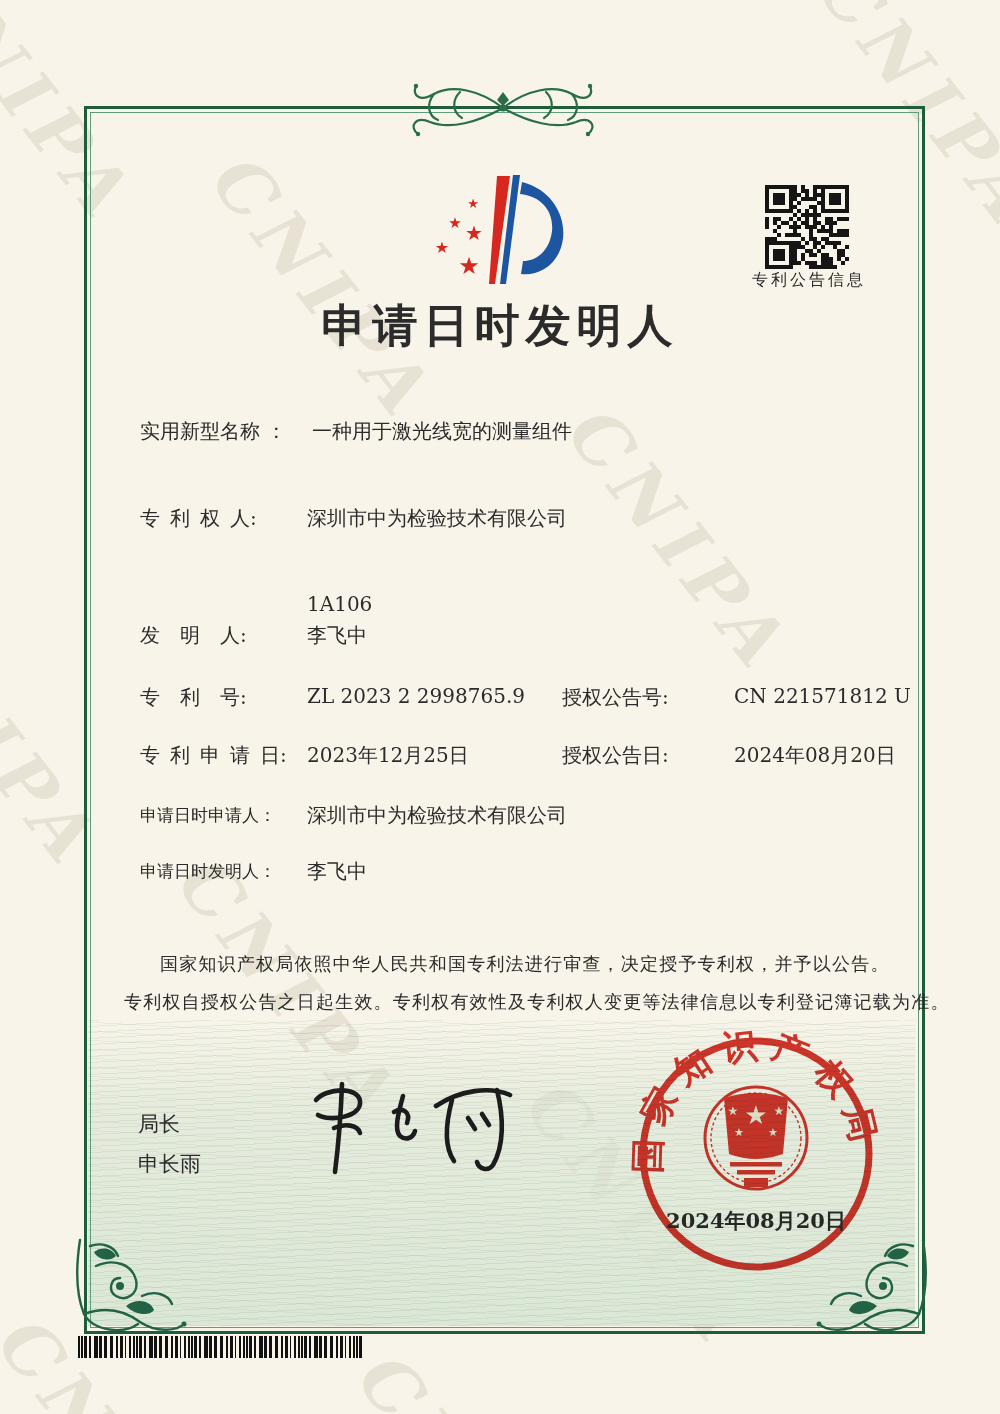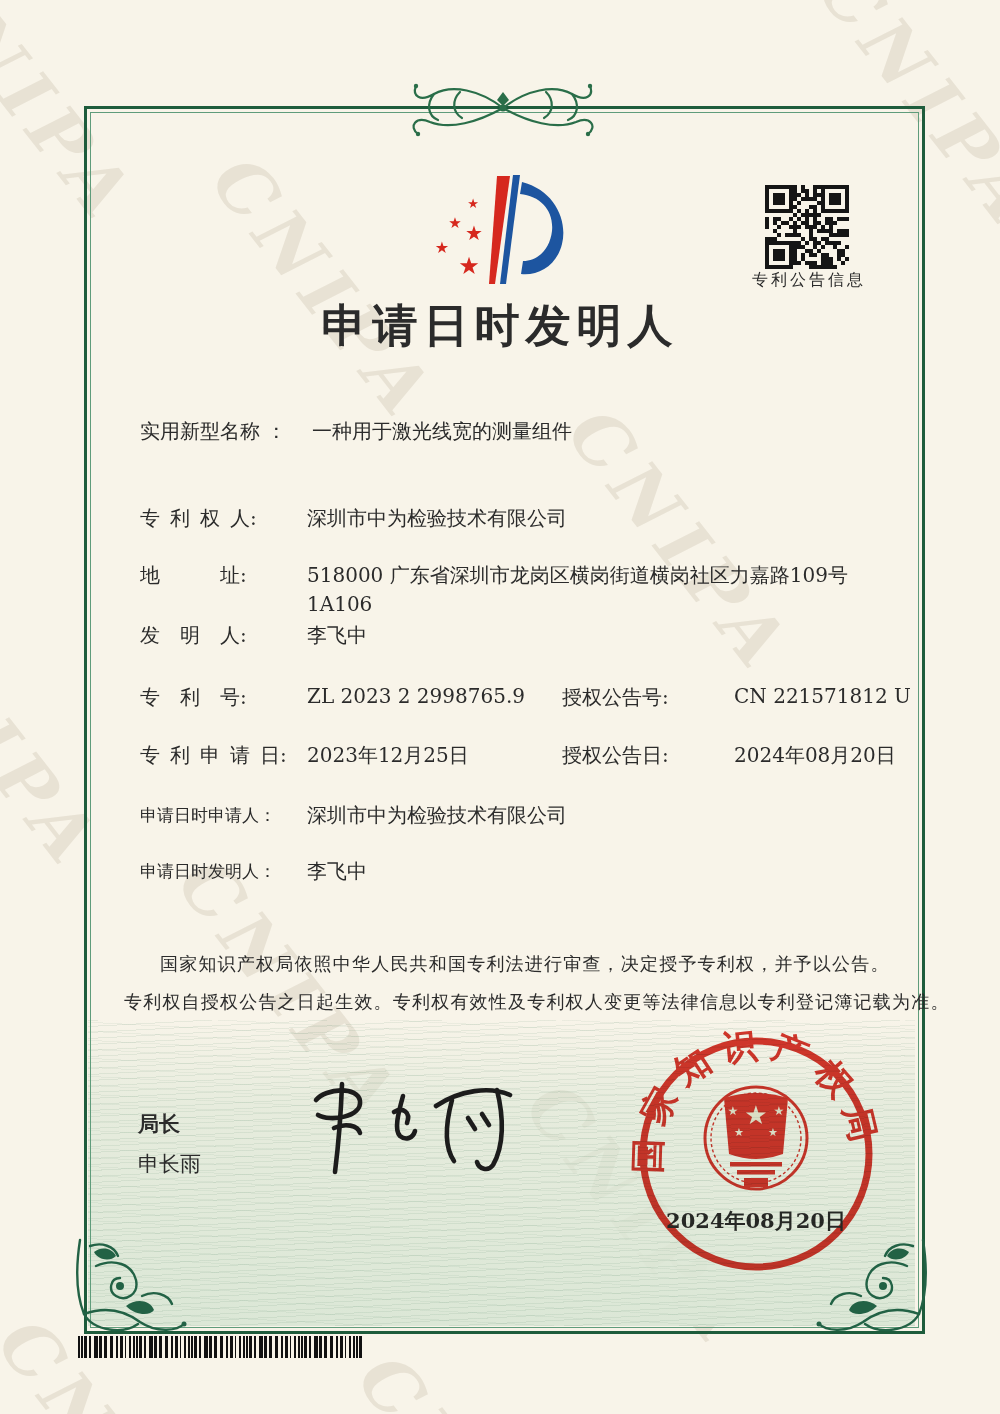"地 址:" div.row { html: <div> <span>地 址:</span> <span>518000 广东省深圳市龙岗区横岗街道横岗社区力嘉路109号</span> </div> -> none }
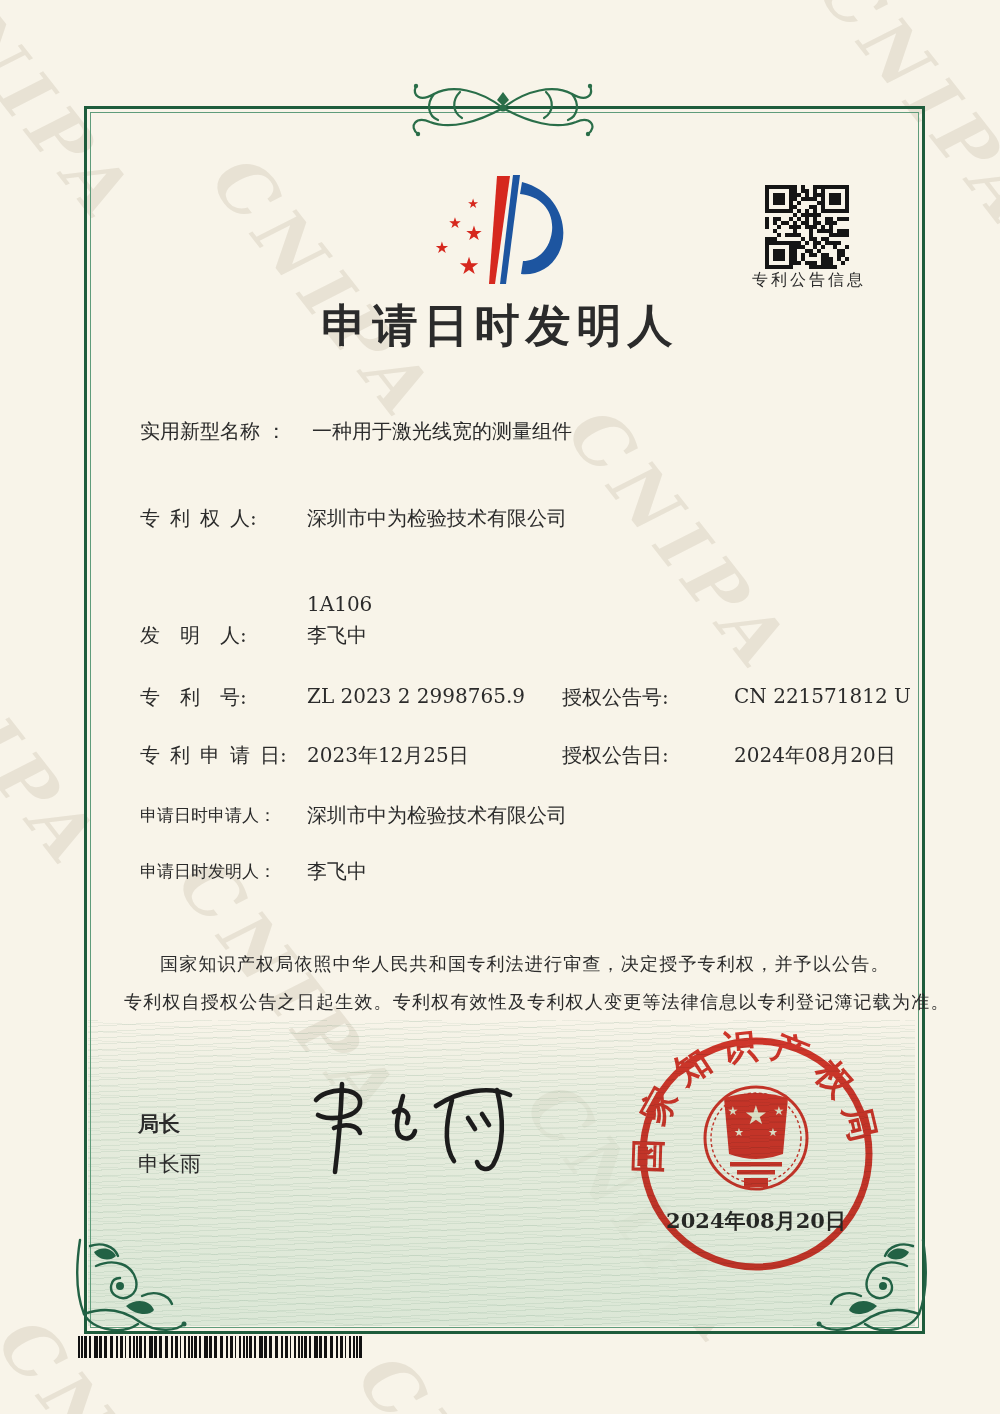"局长" div.signoff { font-weight: bold -> none }
